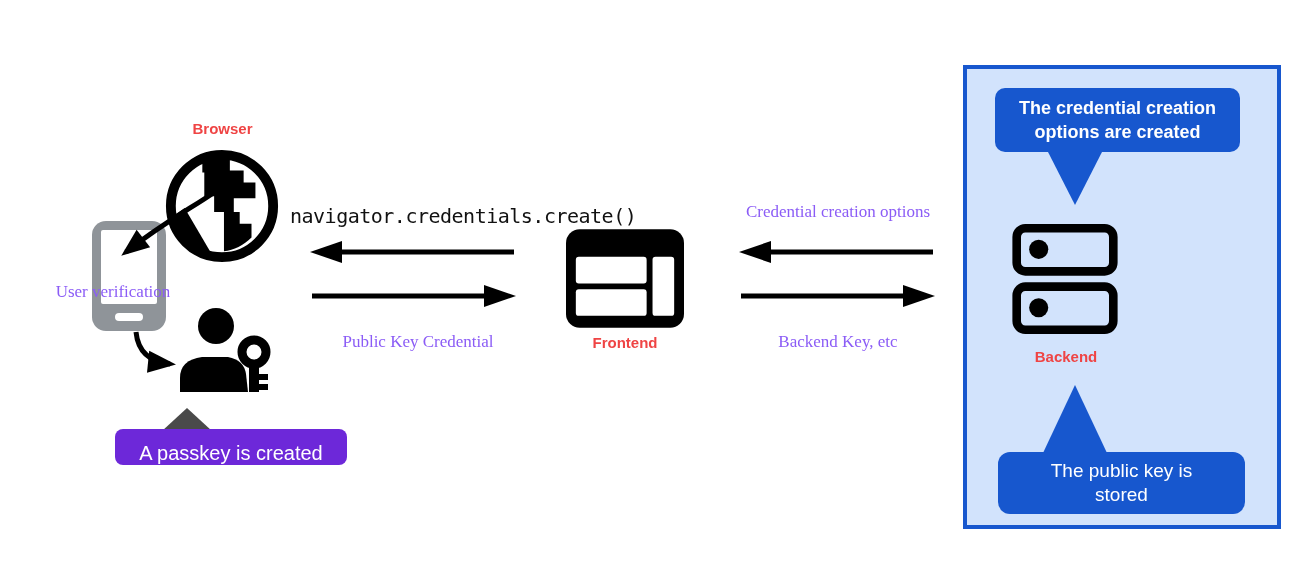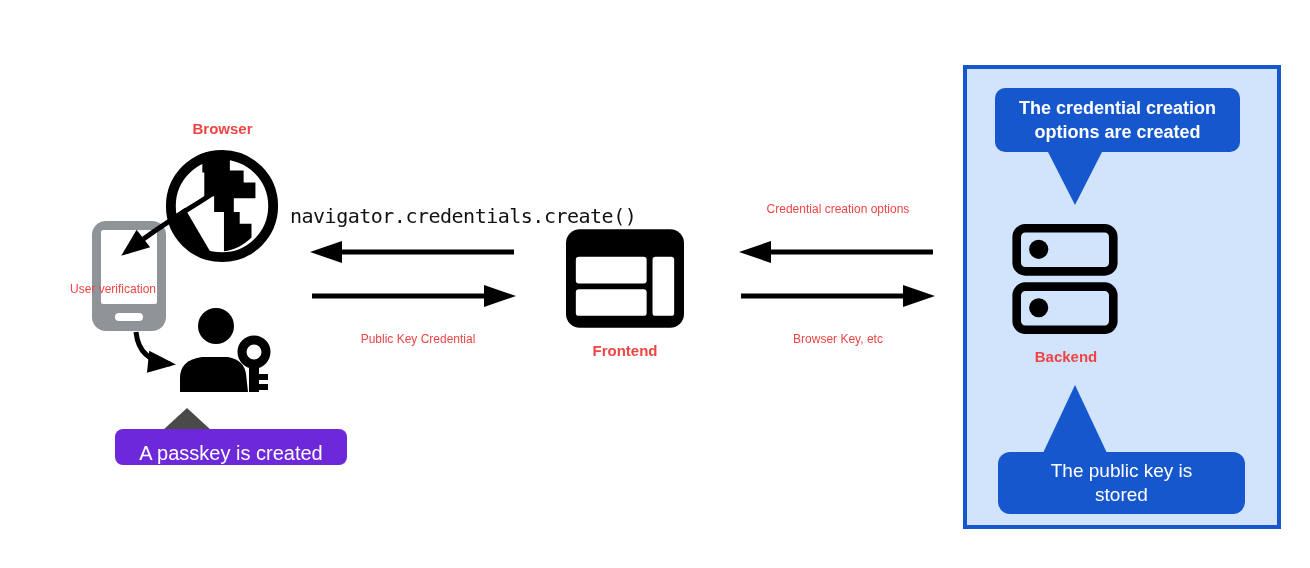"Credential creation options" .lbl-reg { color: #ef4444 -> #8b5cf6; font-family: none -> Liberation Serif, serif; font-size: 12px -> 17px }
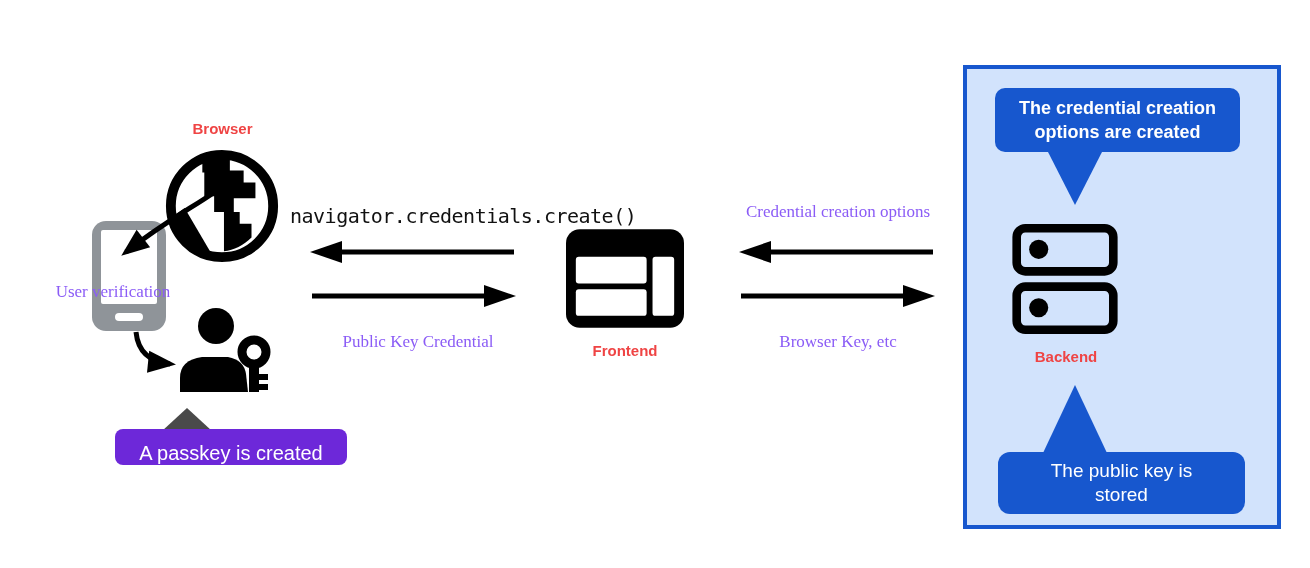"Frontend" .frontend-label { top: 342px -> 334px }
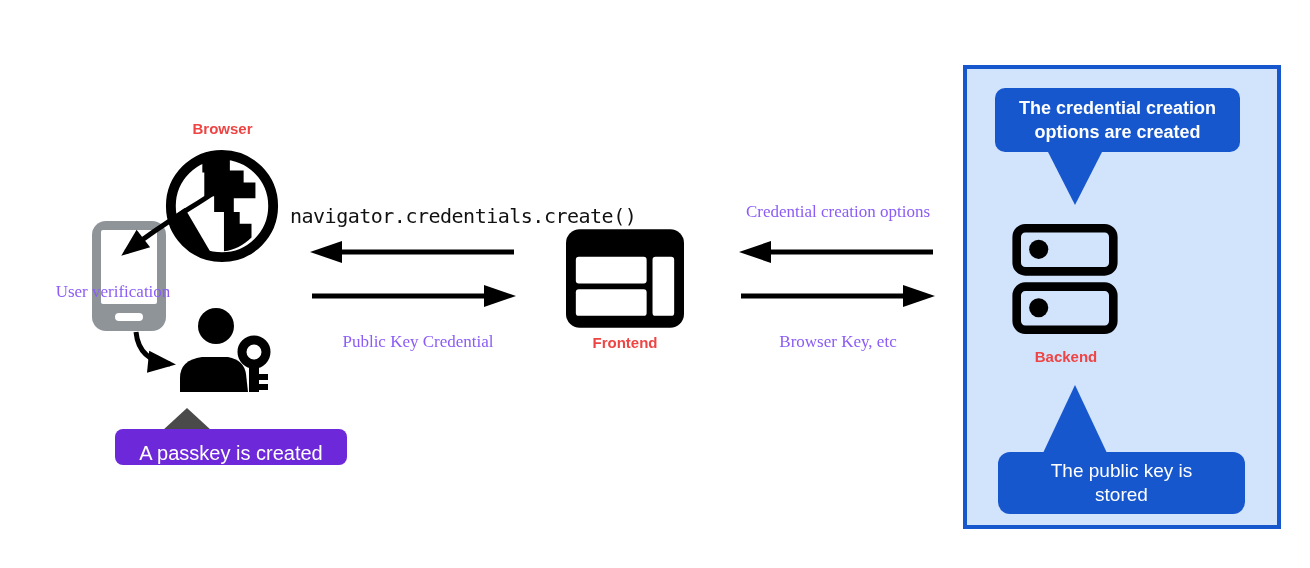"Browser Key, etc" div.lbl { text: Browser -> Backend }
